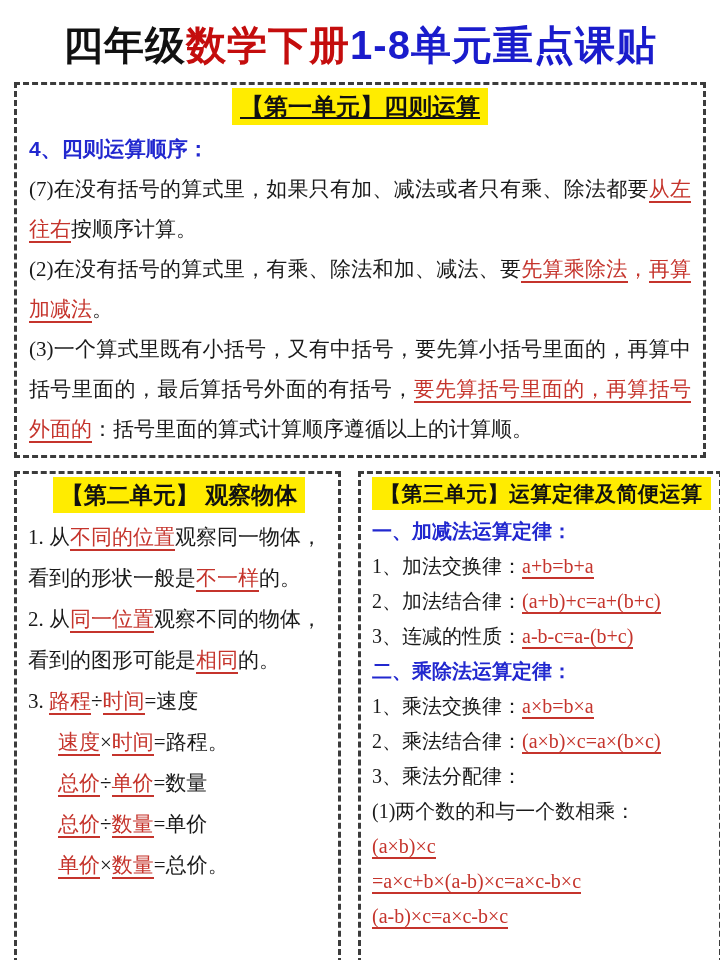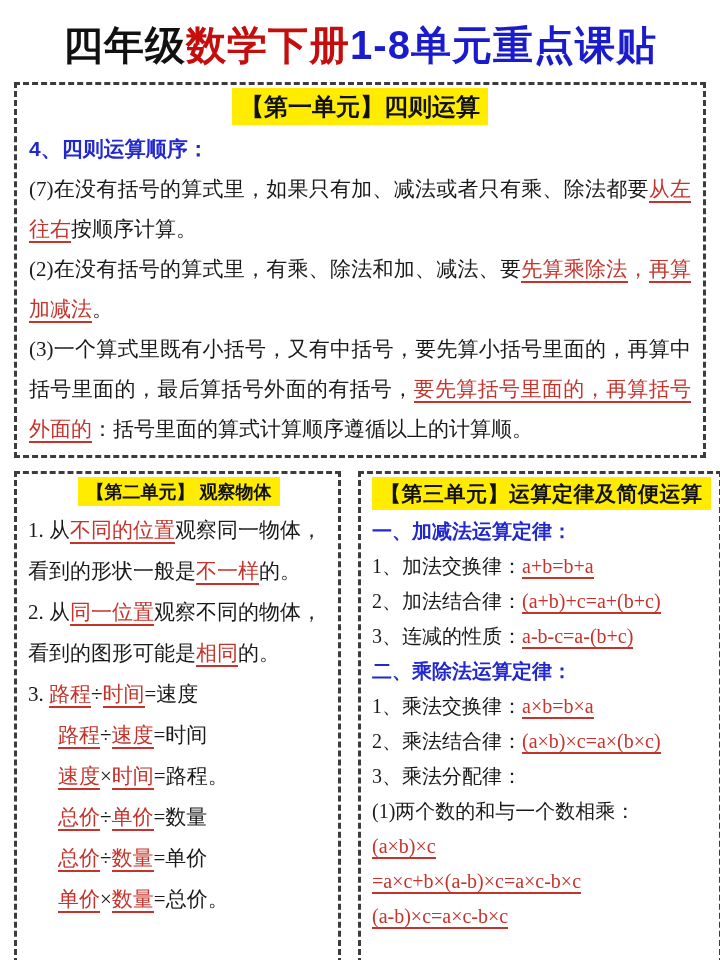"【第一单元】四则运算" .box1 .box-header .hl { text-decoration: none -> underline }
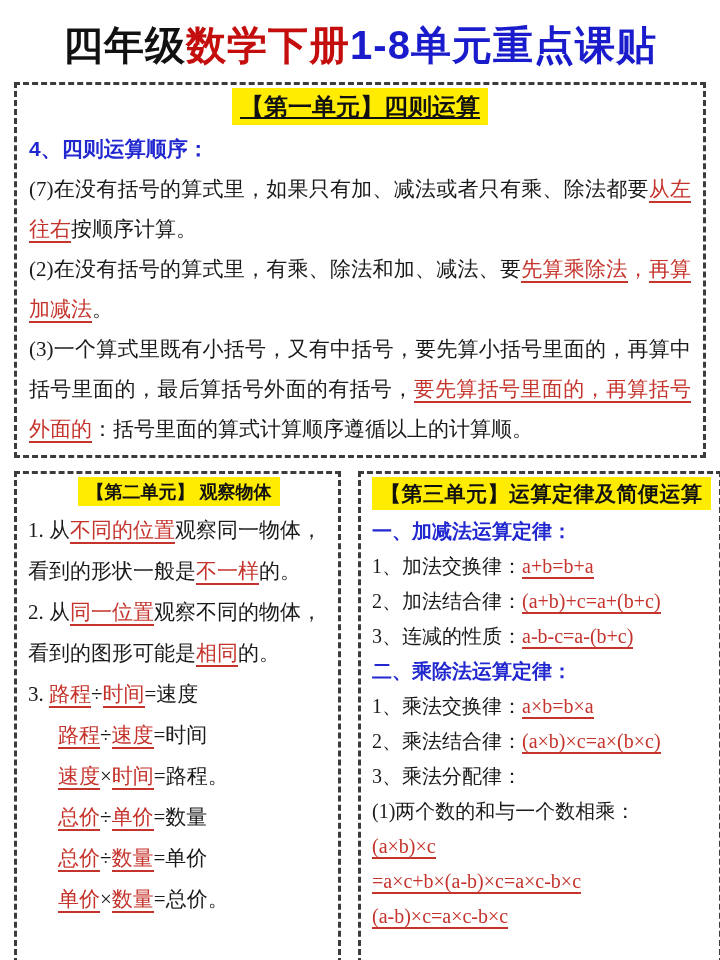"【第二单元】 观察物体" .box2 .box-header .hl { font-size: 18px -> 23px }
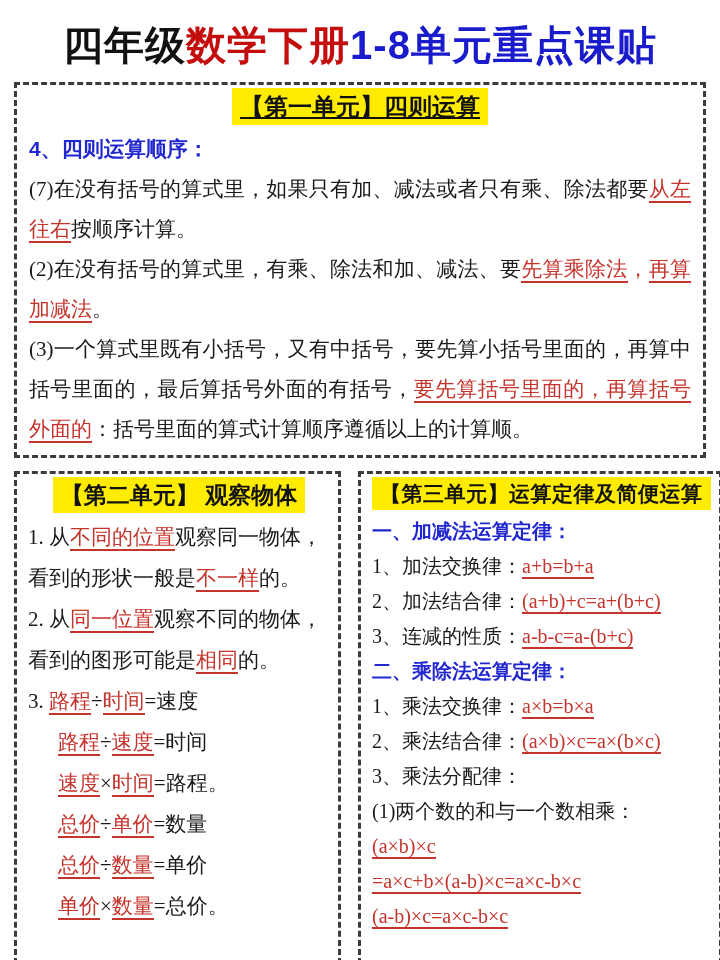"路程÷速度=时间" div.line { html: <div><span>路程</span><span>÷</span><span>速度</span><span>=时间</span></div> -> none }
